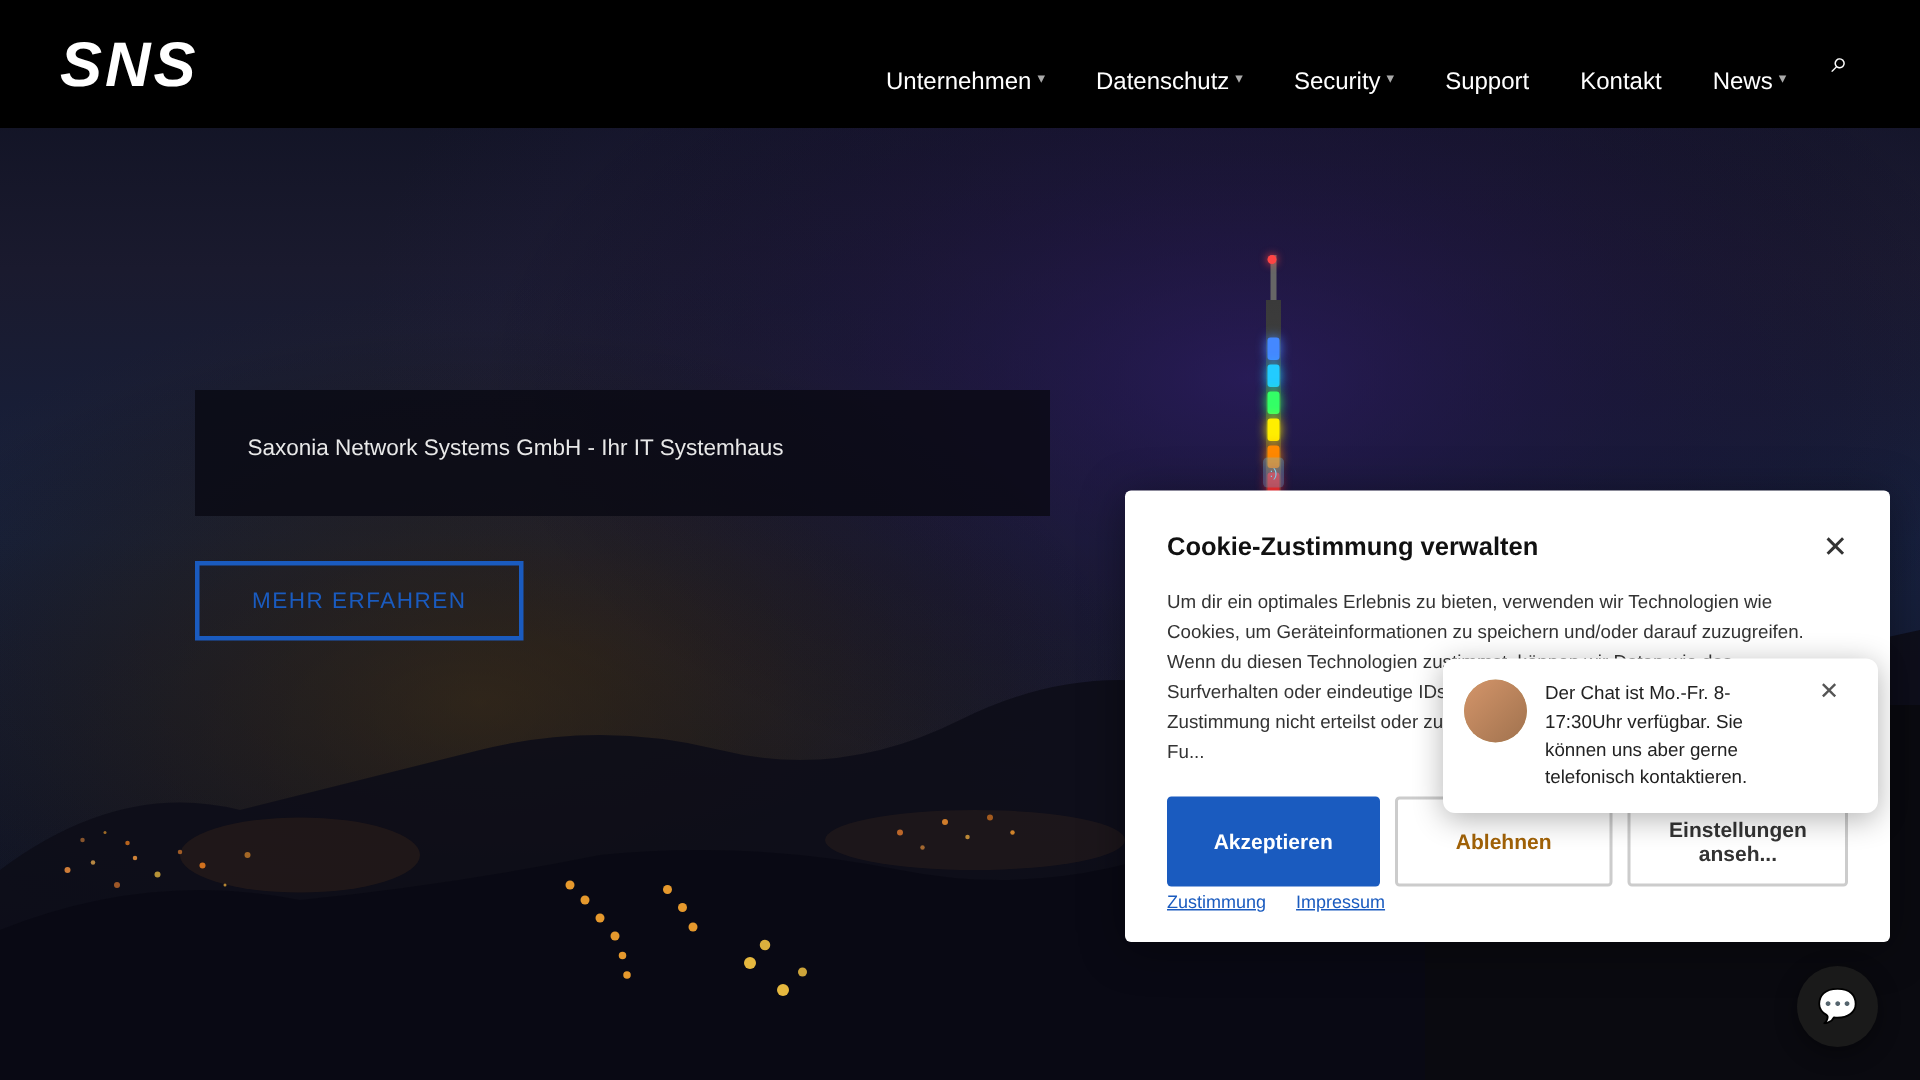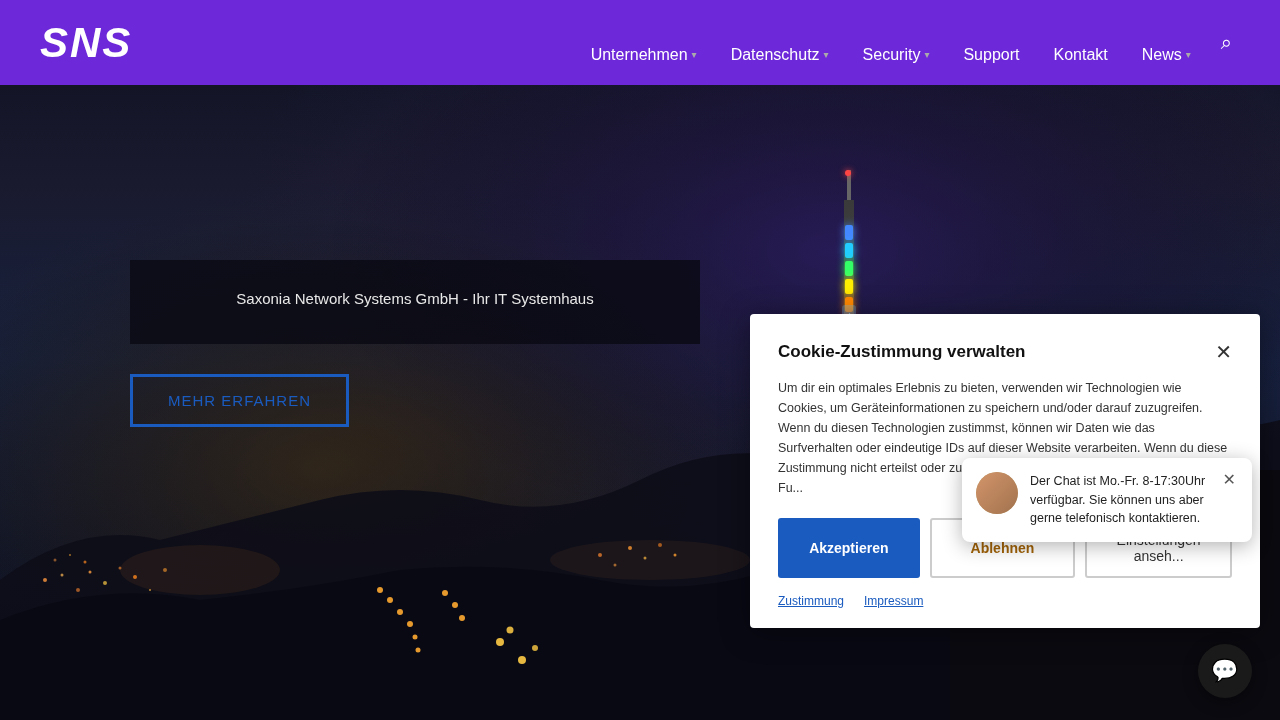"SNS" .header { background: #6d28d9 -> #000000 }
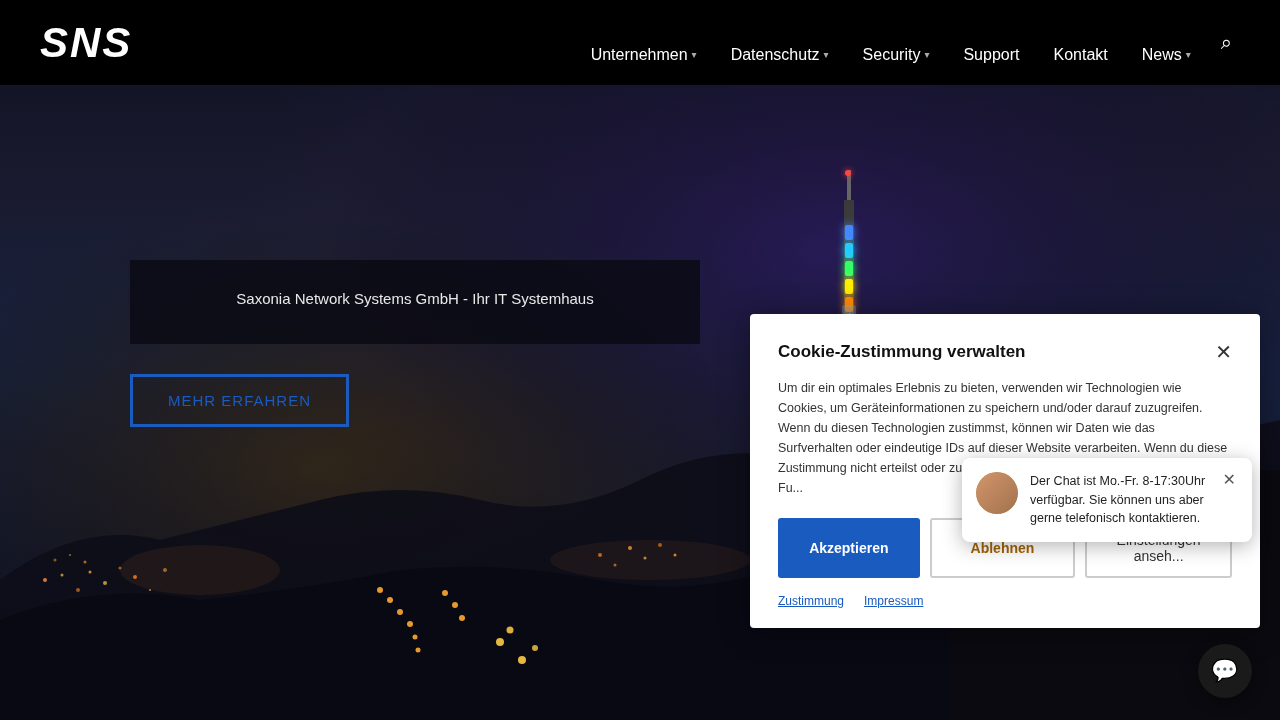"Unternehmen" .nav-item { align-items: center -> flex-start }
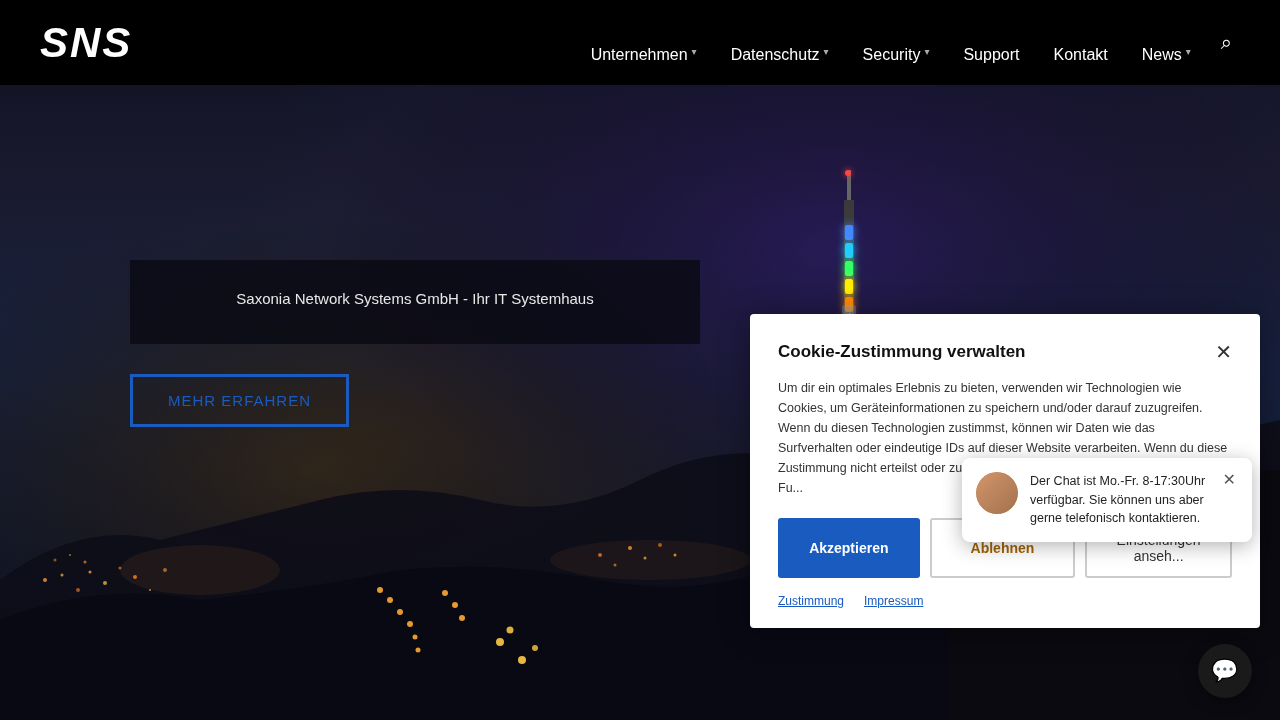"Saxonia Network Systems GmbH -" .hero-text-box { text-align: center -> none }
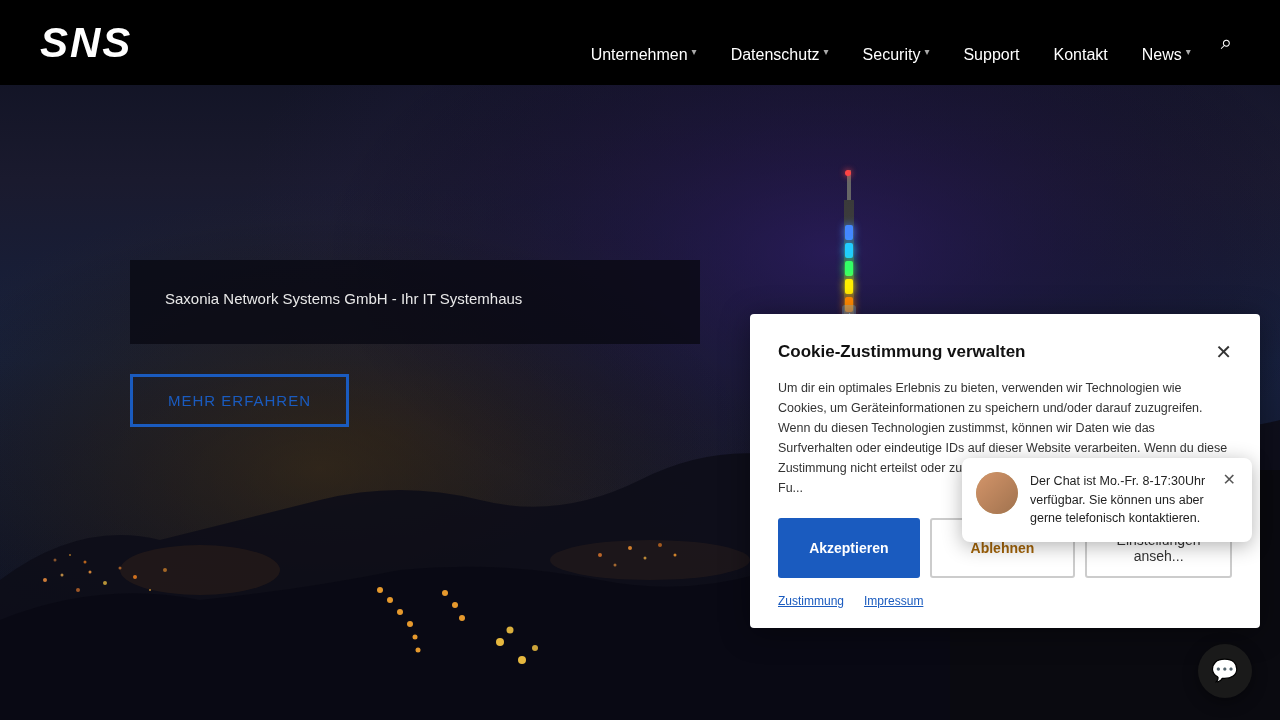"Der Chat ist Mo.-Fr. 8-17:30Uhr" .chat-popup { padding: 14px 16px 14px 14px -> 14px 26px 14px 14px }
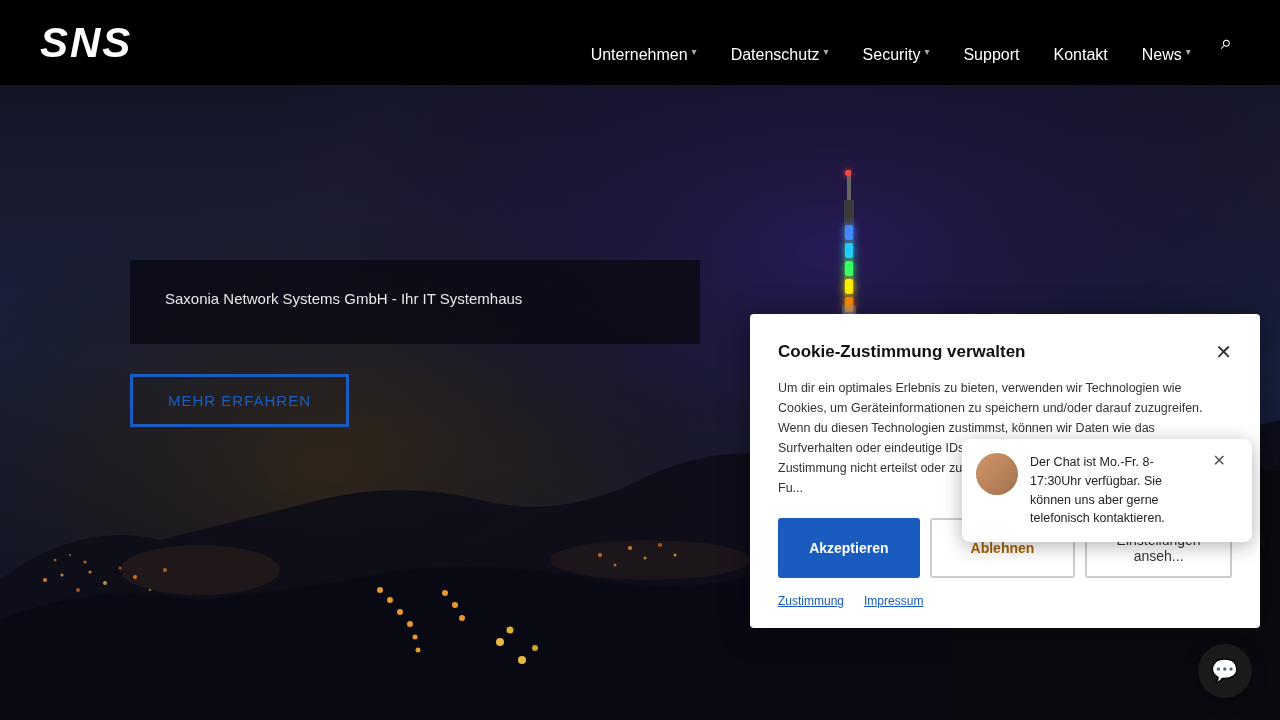"Akzeptieren" .cookie-actions { margin-bottom: 16px -> 3px }
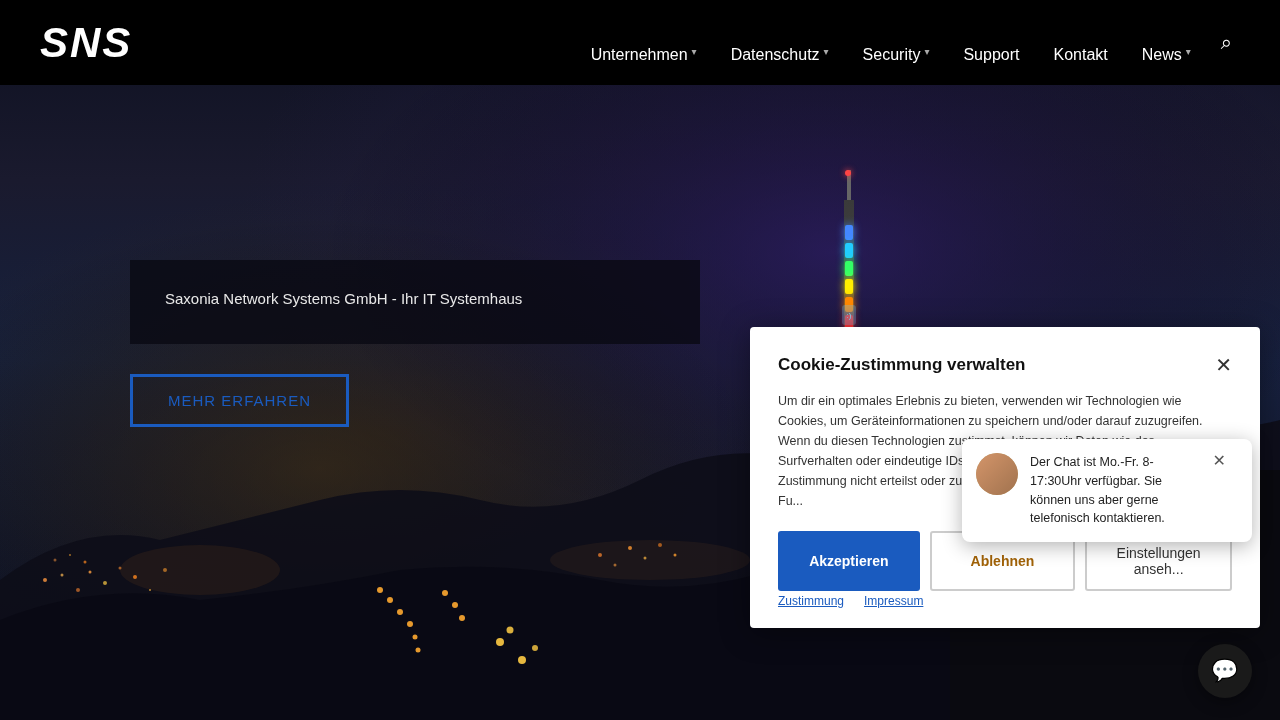"Einstellungen anseh..." .btn-settings { font-weight: 400 -> 700 }
